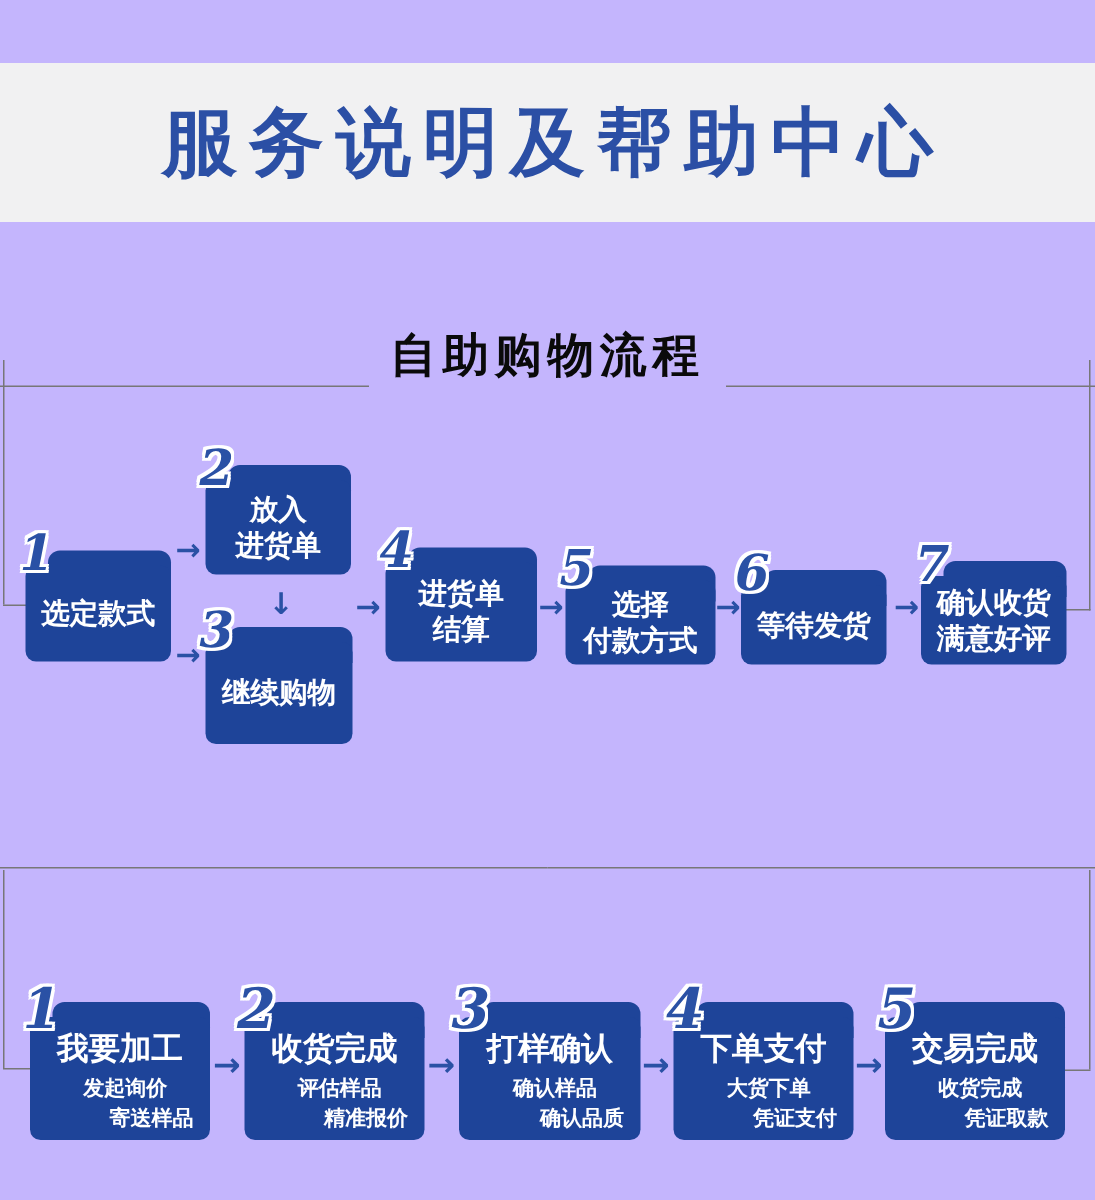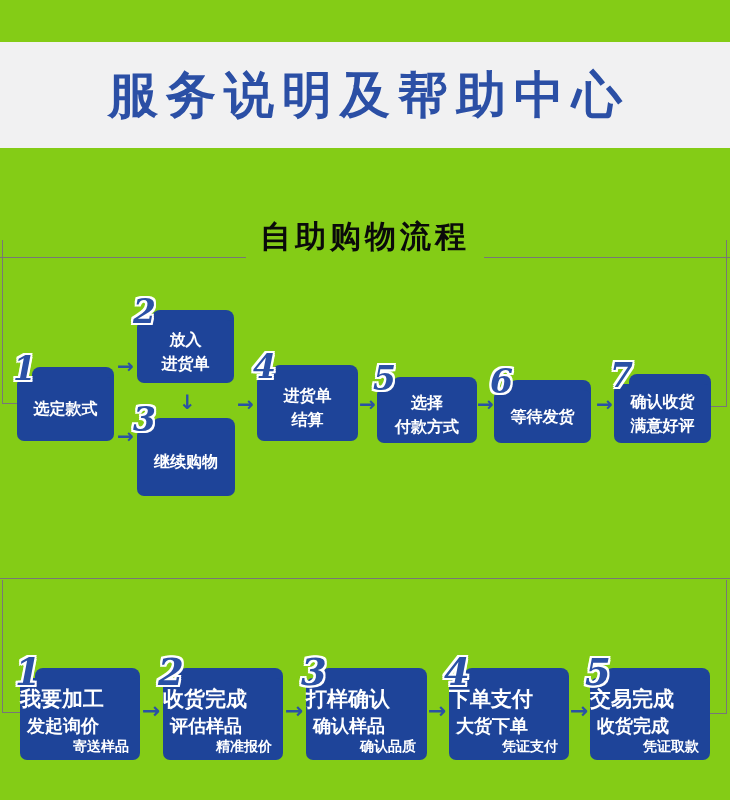"服务说明及帮助中心" .page { background: #84cc16 -> #c4b5fd }
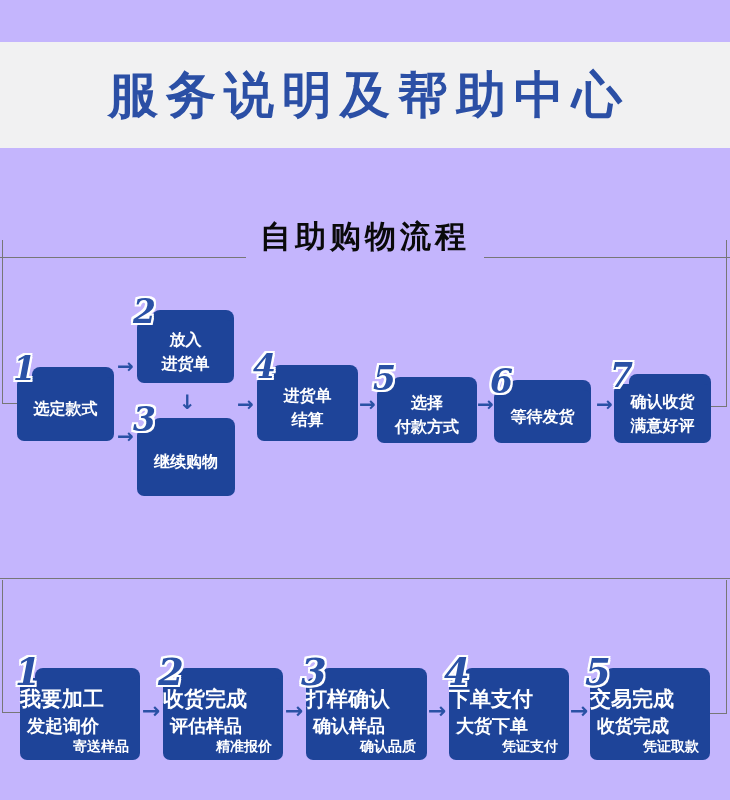"放入" .nbox .bod .ln { font-size: 16px -> 19px }
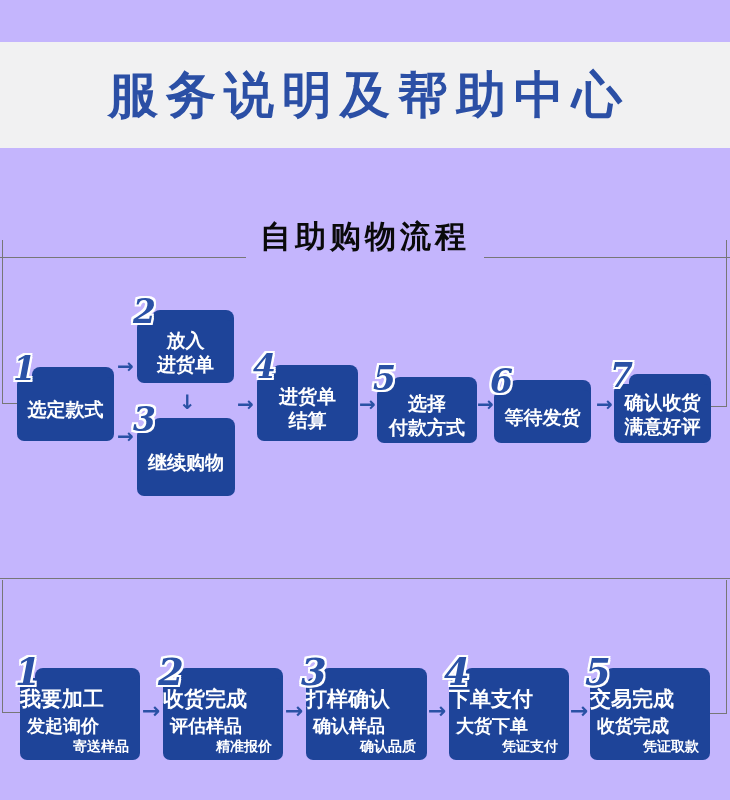"我要加工" .p-title { text-align: left -> center }
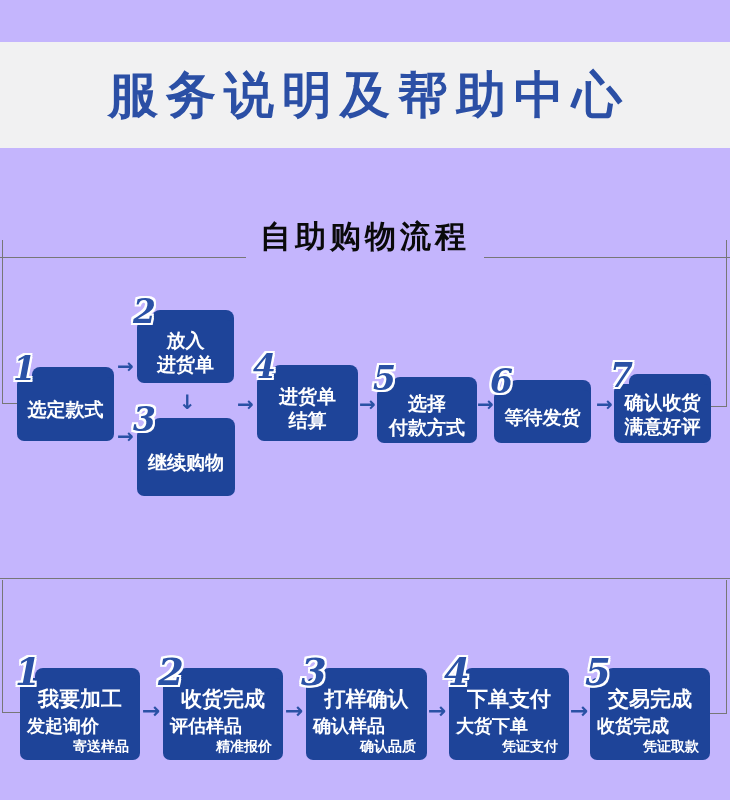"发起询价" .p-sub-left { font-size: 18px -> 14px; text-align: left -> center }
